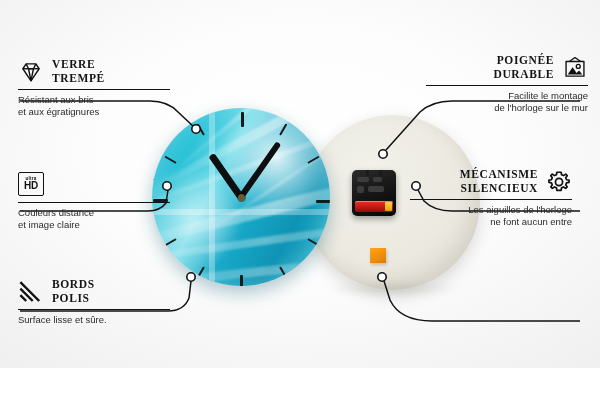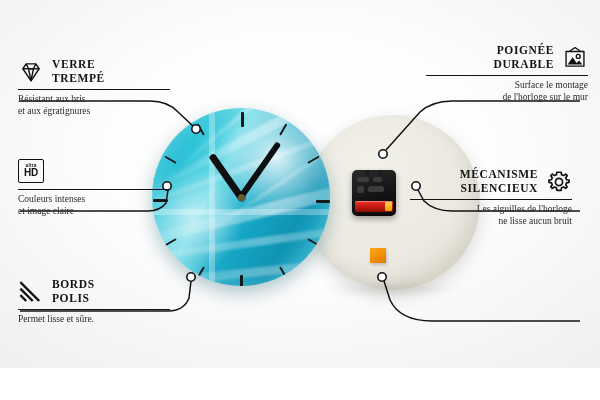"POIGNÉE" #c-poignee { top: 44px -> 54px }
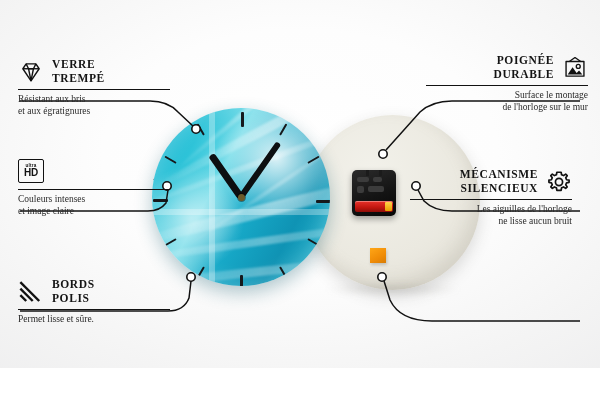"Résistant aux bris" .co-desc { font-family: Liberation Serif, serif -> Liberation Sans, sans-serif }
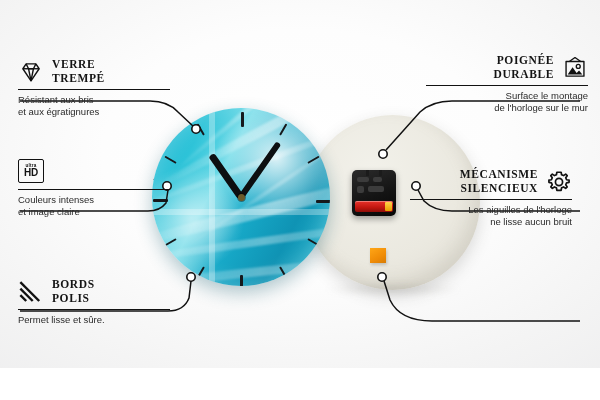"Surface le montage" div.co-desc { text: Surface -> Facilite }
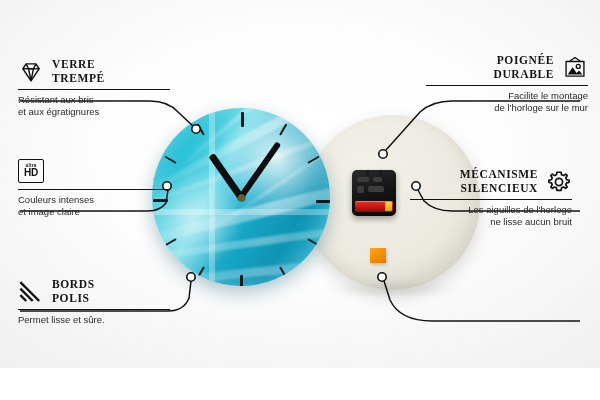"HD" #c-impression { top: 159px -> 172px }
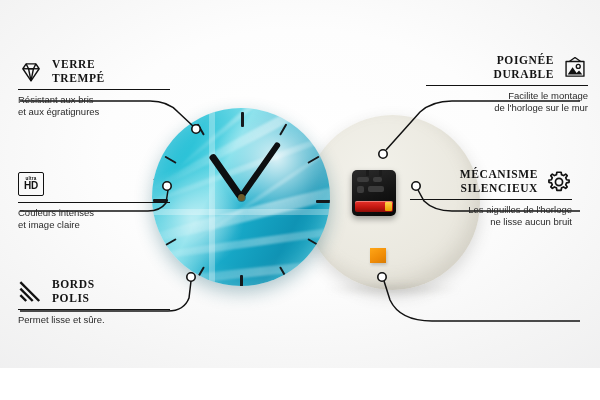"Couleurs intenses" div.co-desc { text: intenses -> distance }
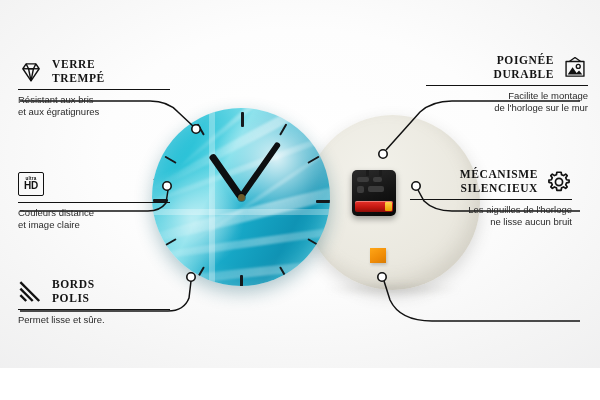"Les aiguilles de l'horloge" div.co-desc { text: lisse aucun bruit -> font aucun entre }
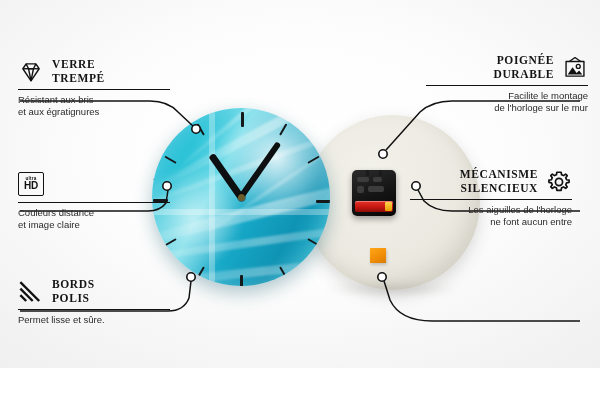"Permet lisse et sûre." div.co-desc { text: Permet -> Surface }
